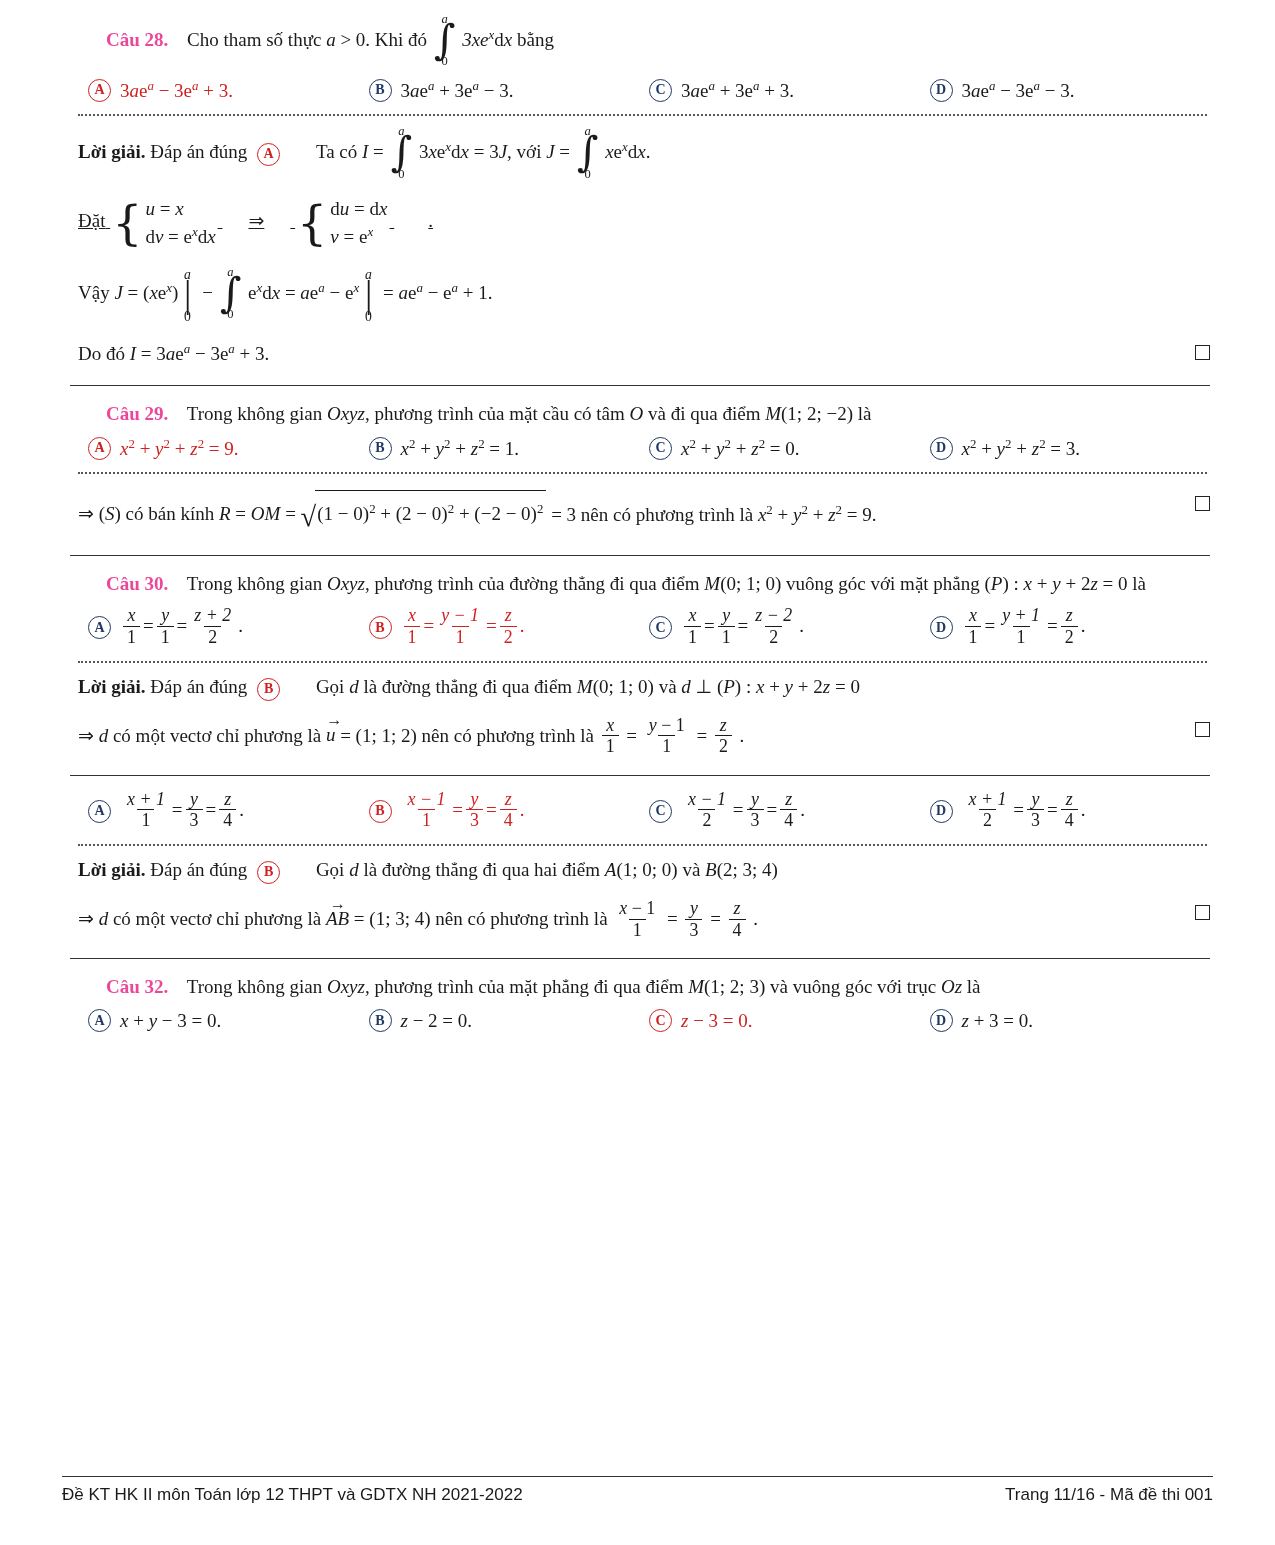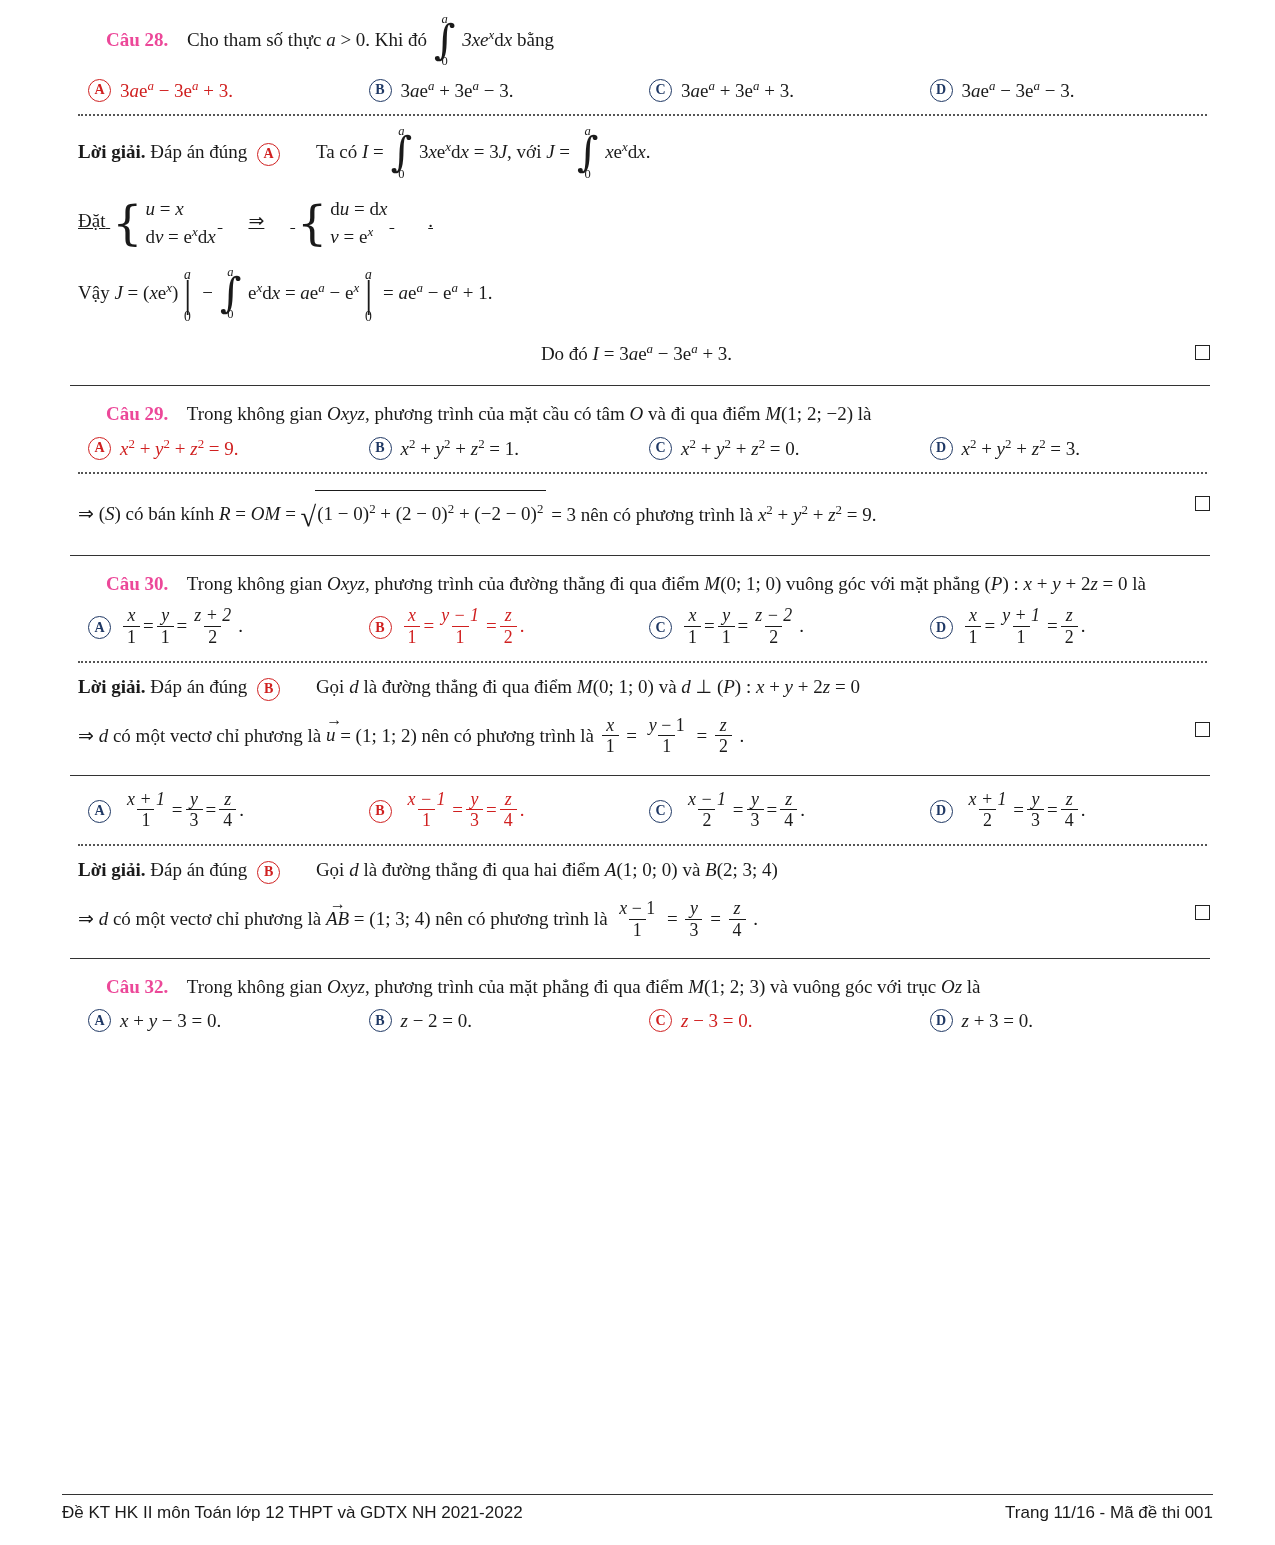"Do đó I = 3aea" div { text-align: center -> none }
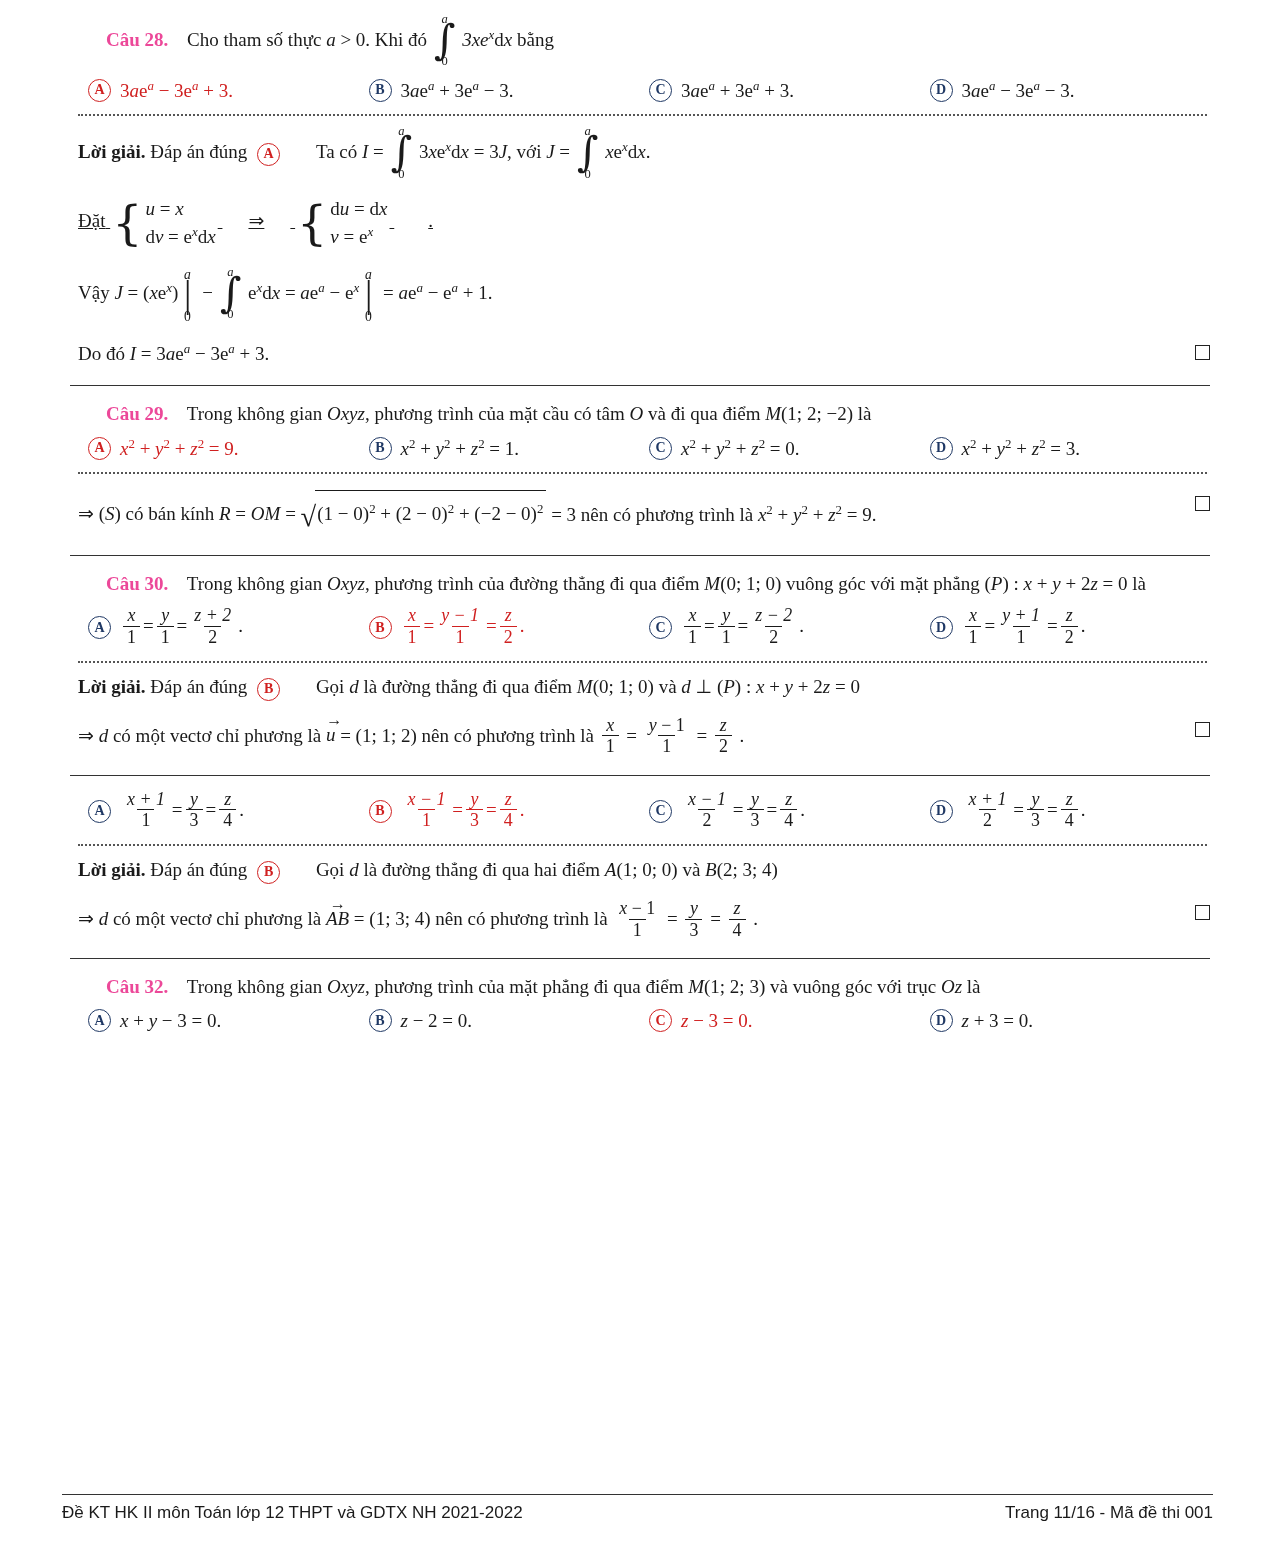"Đề KT HK II môn" .footer { bottom: 22px -> 40px }
